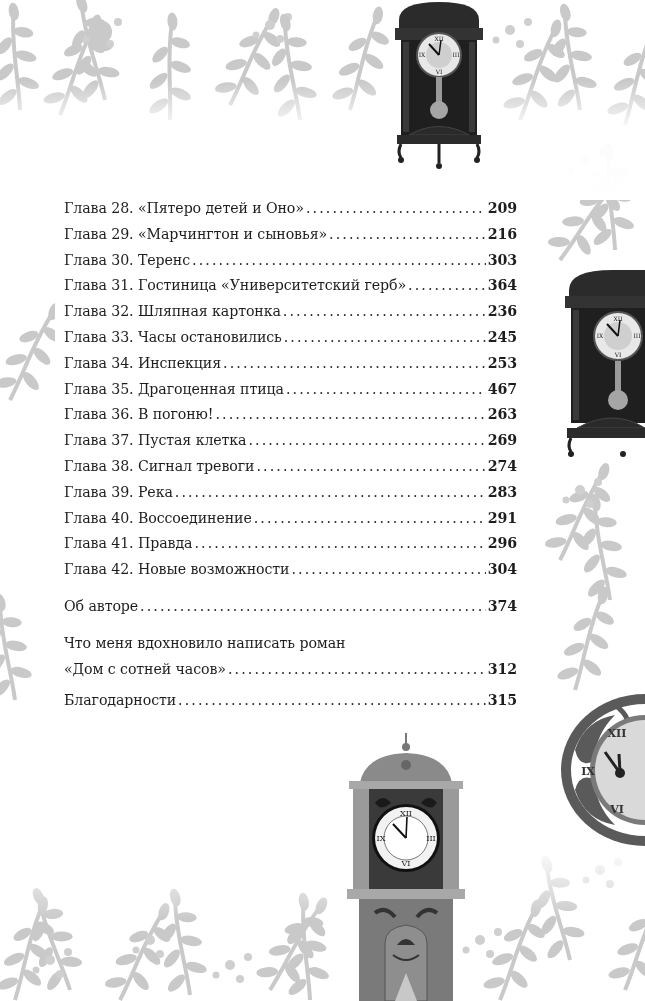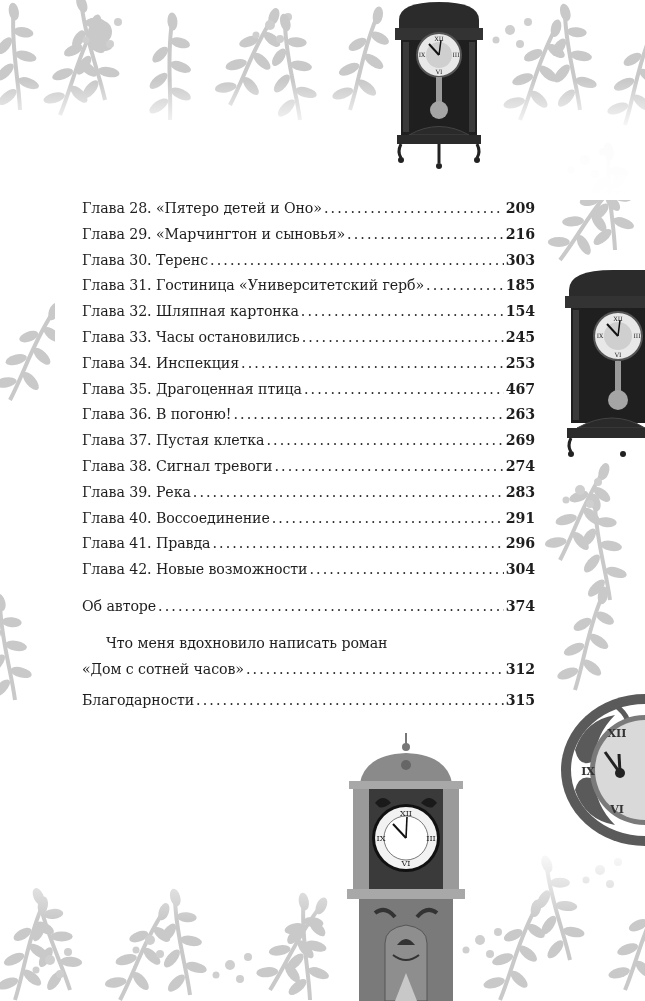"Глава 28. «Пятеро детей и" .toc { left: 82px -> 64px }
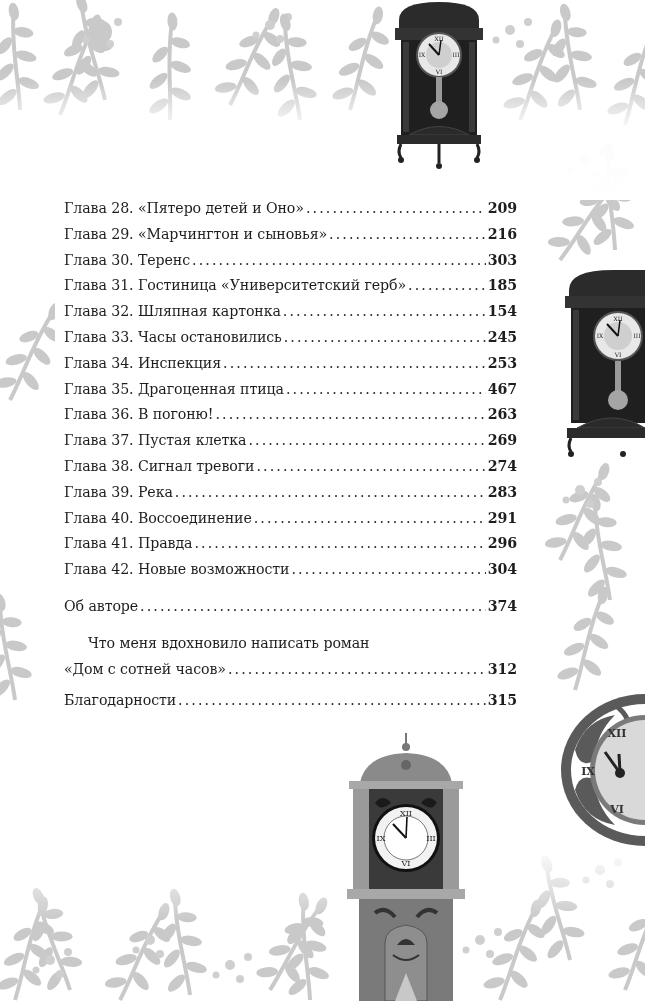"185" span.p { text: 185 -> 364 }
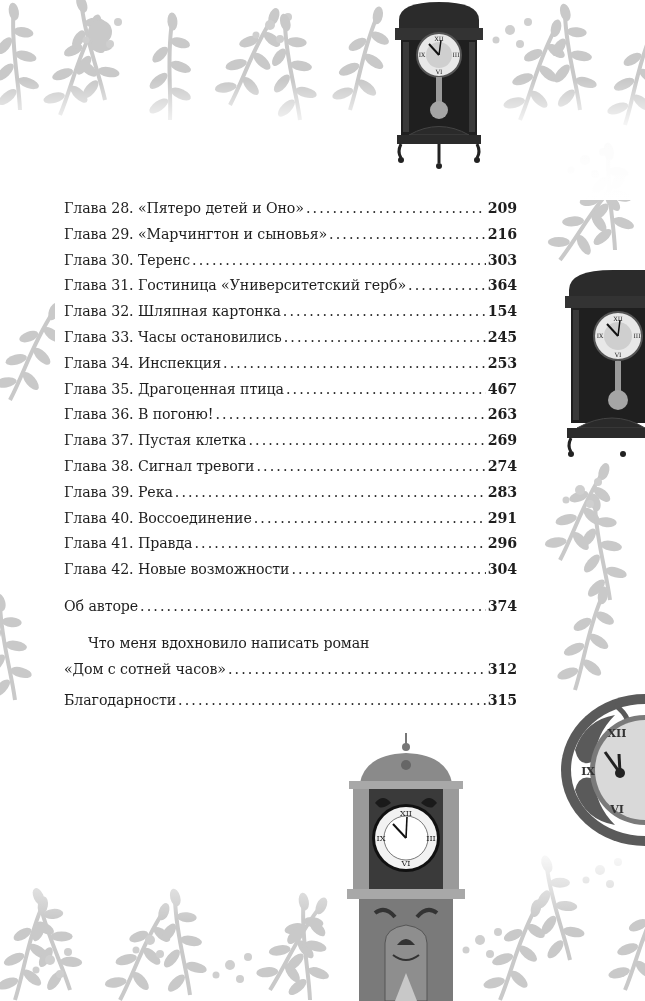"154" span.p { text: 154 -> 236 }
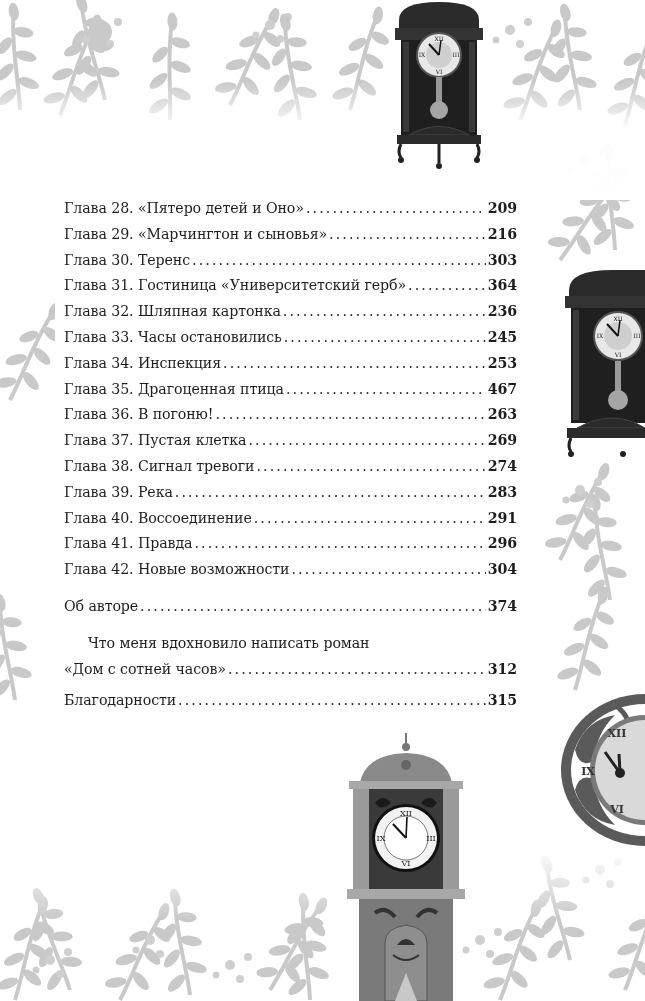"Что меня вдохновило написать роман" .plain-line { margin-left: 24px -> none }
